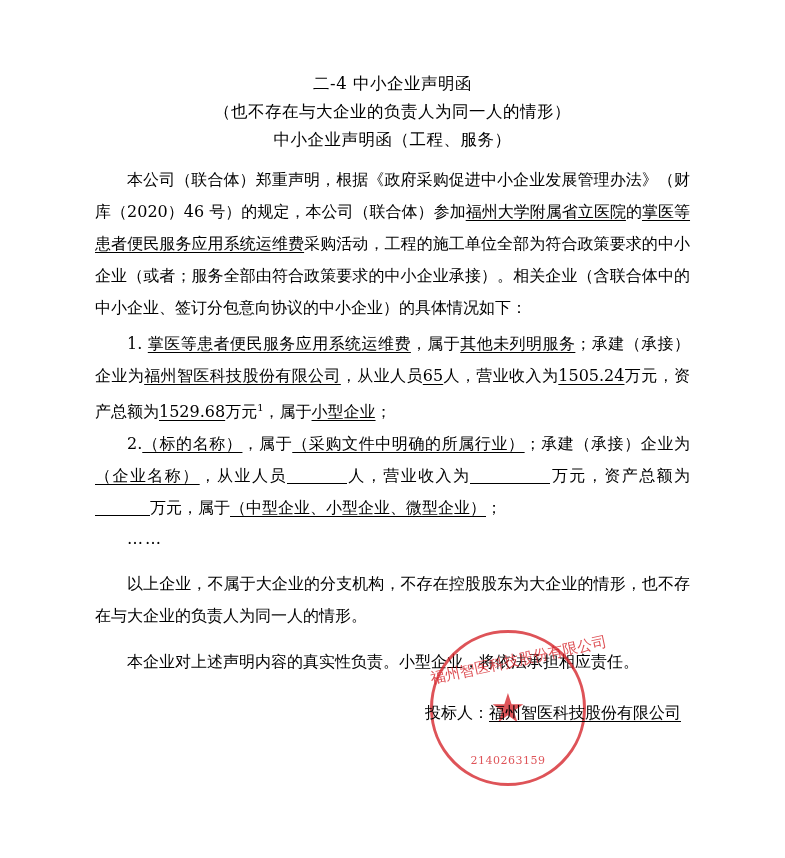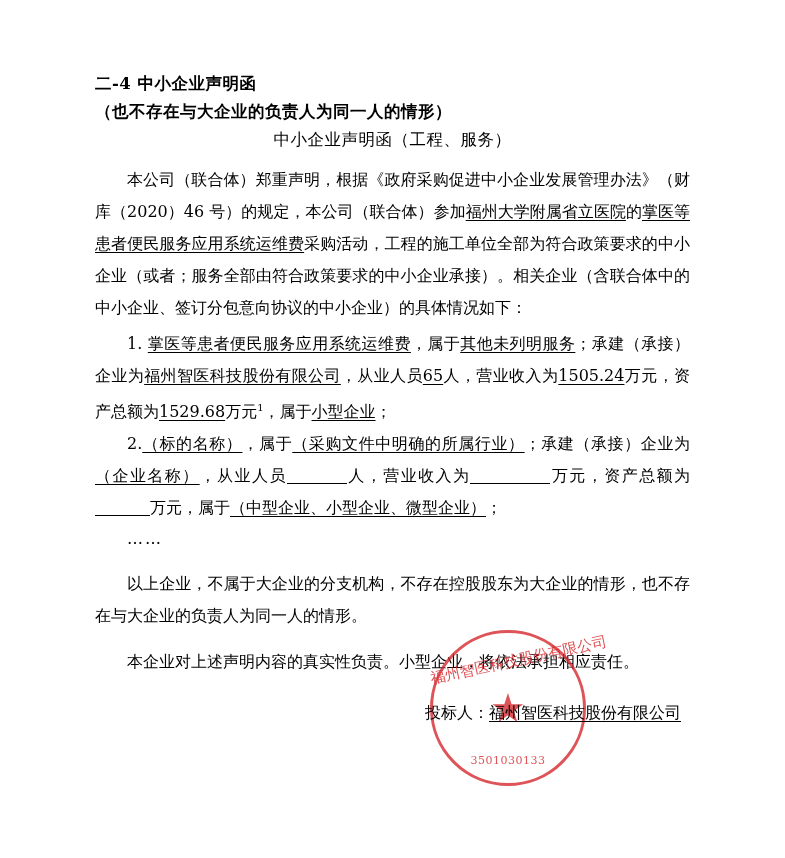"二-4 中小企业声明函" .title-line { font-weight: bold -> normal; text-align: left -> center }
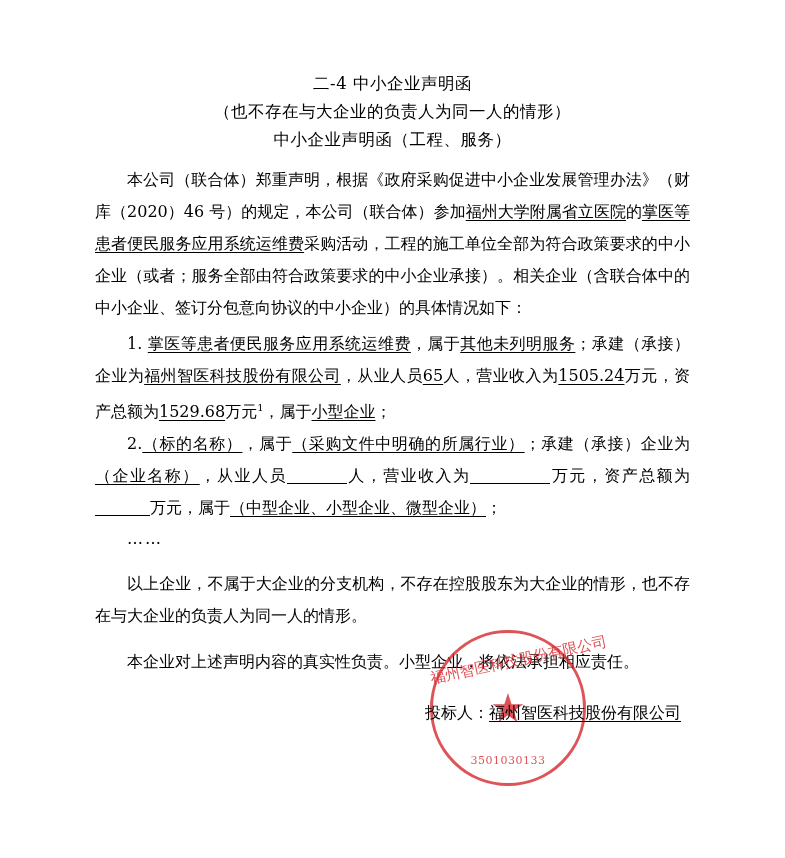"3501030133" div.bottom-text { text: 3501030133 -> 2140263159 }
